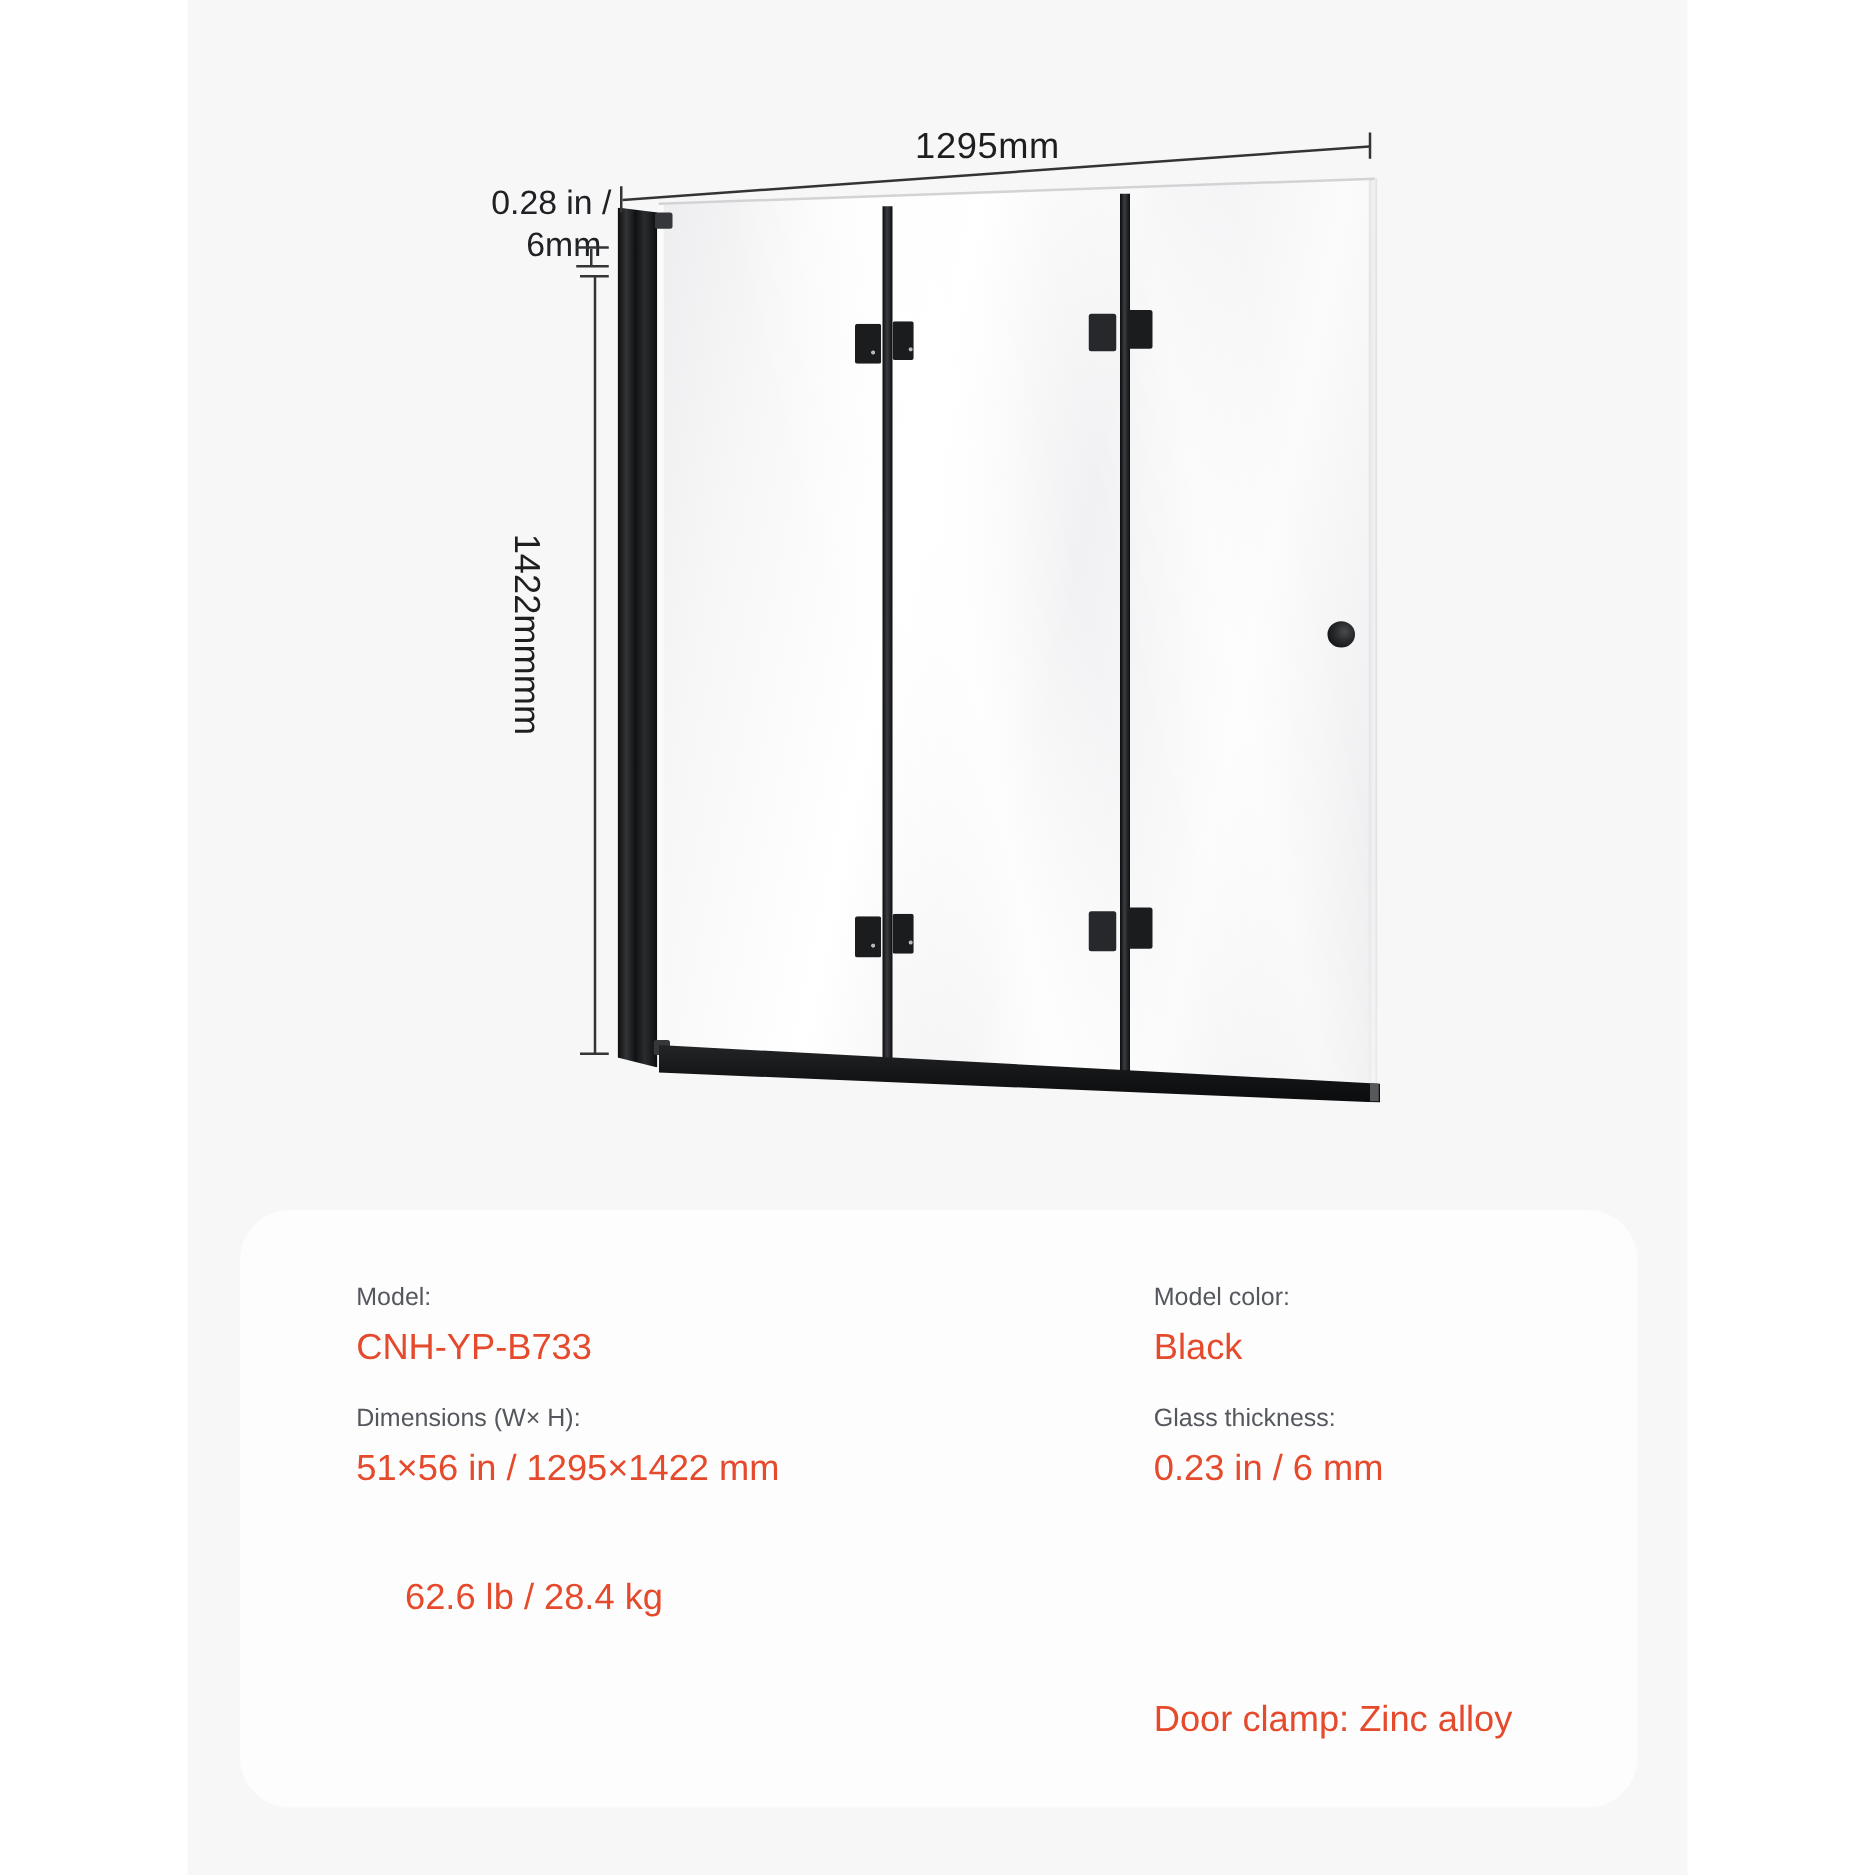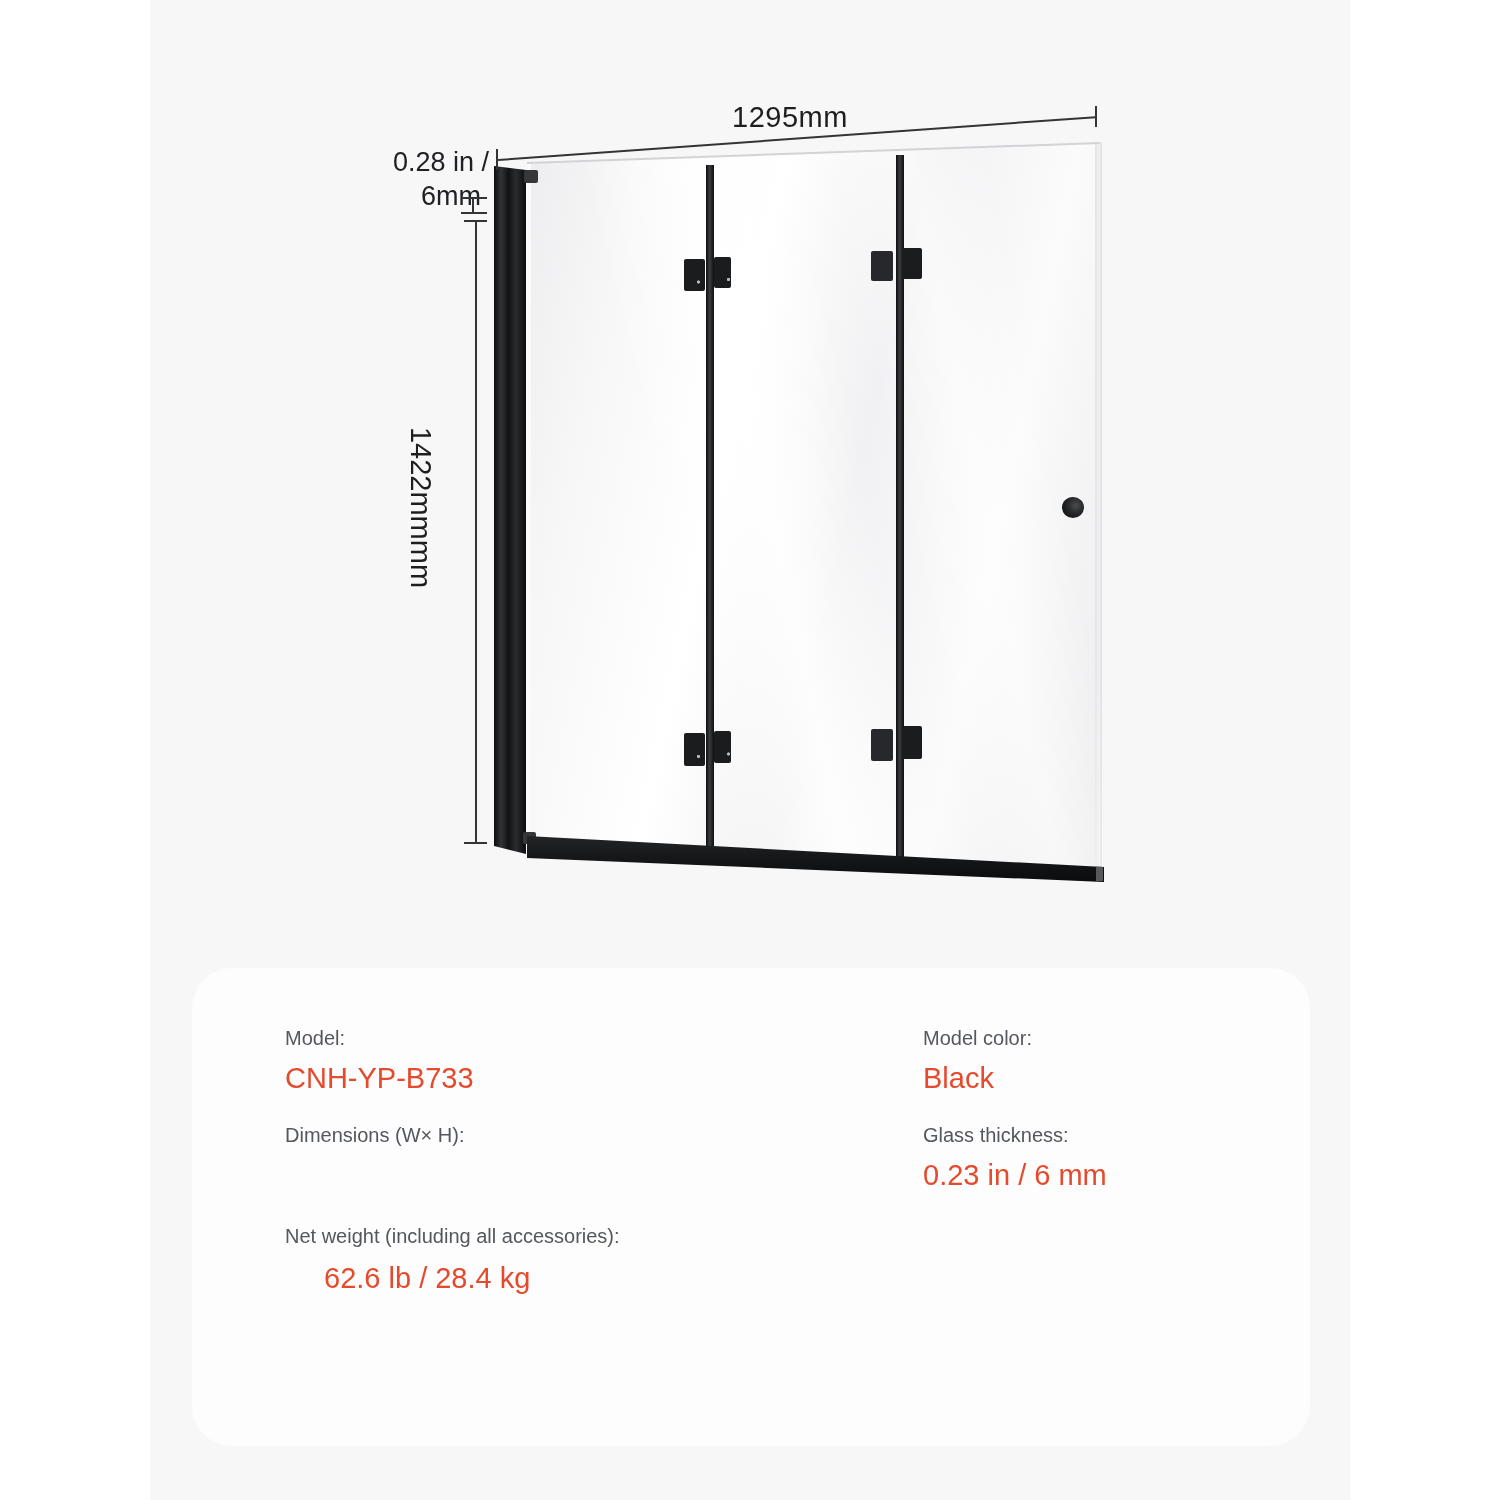"51×56 in / 1295×1422 mm" div.spec-value { html: none -> <div>51×56 in / 1295×1422 mm</div> }
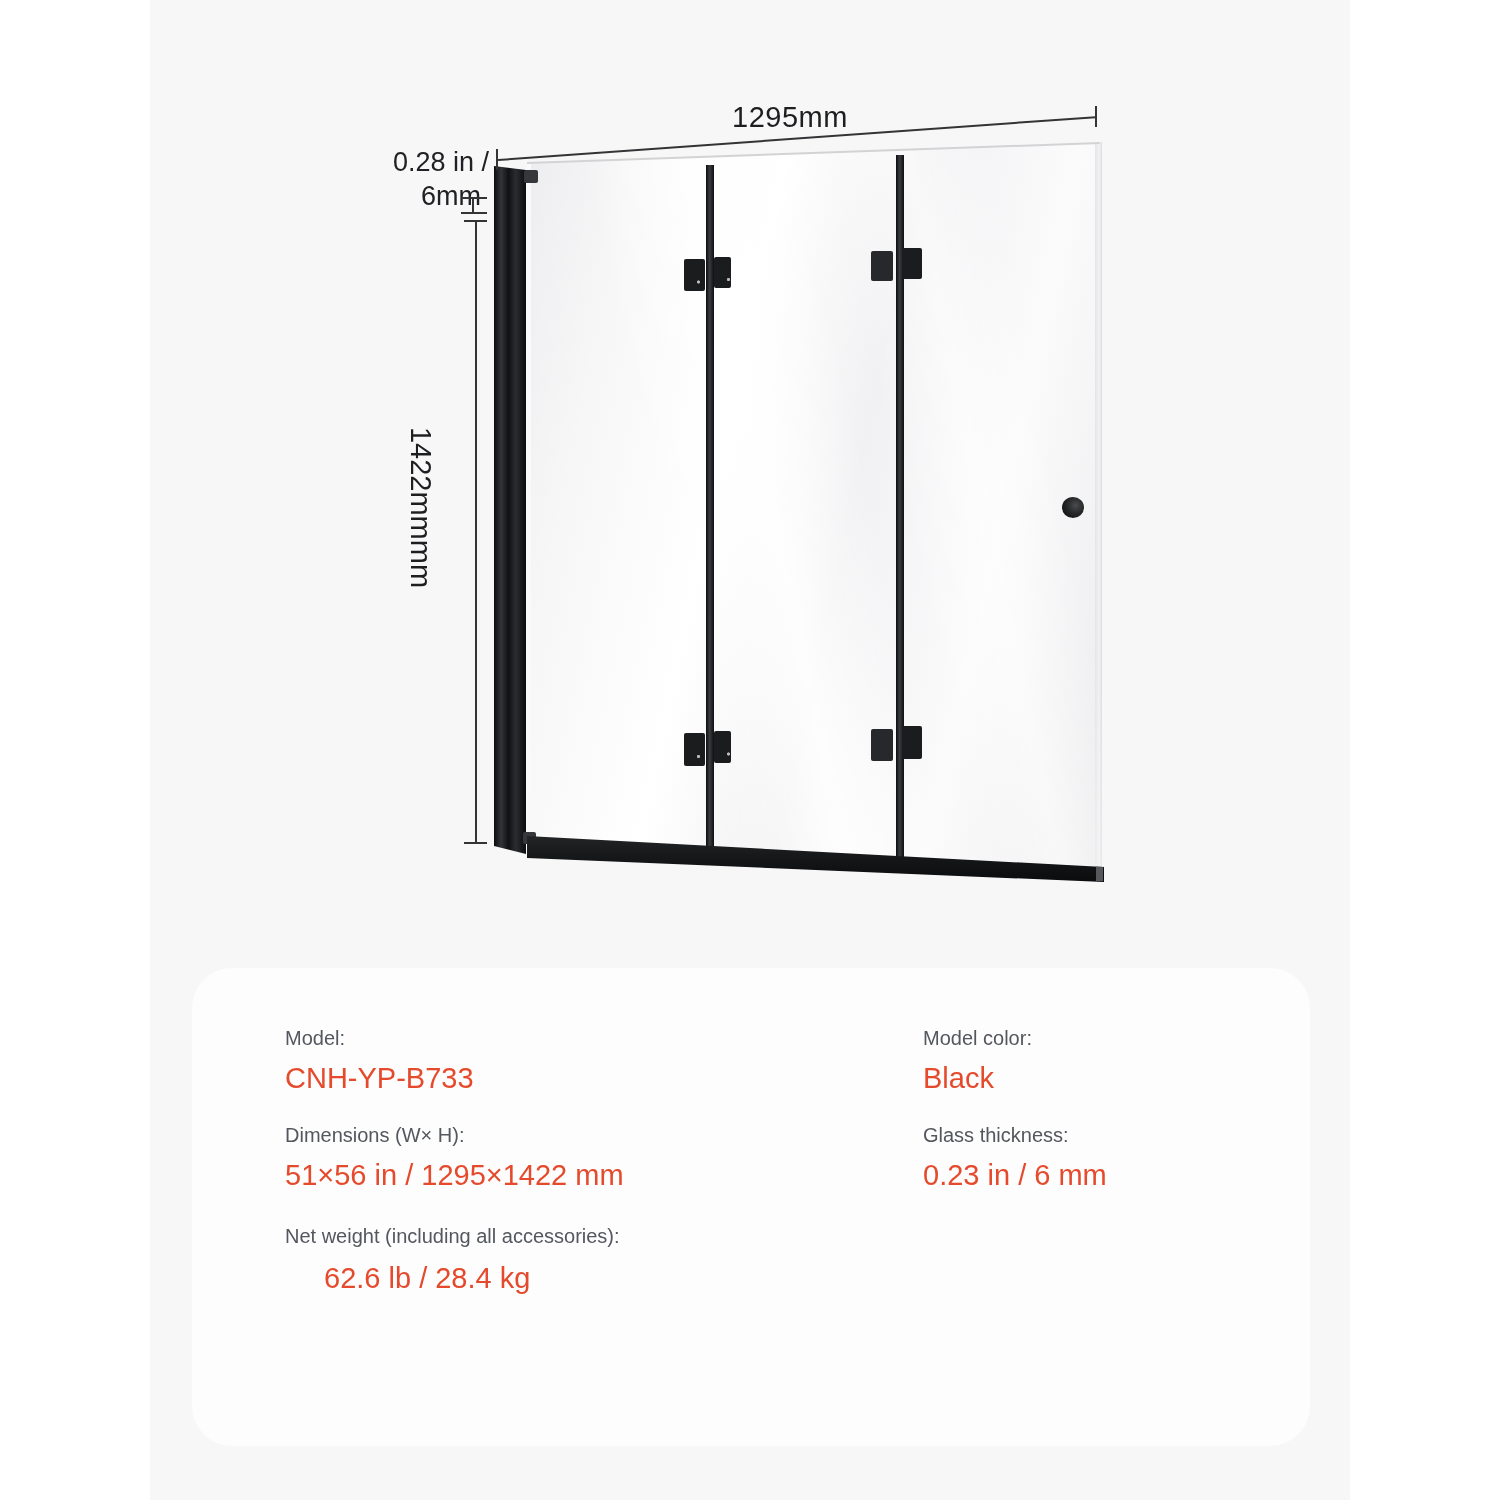"Net weight (including all accessories):" div.spec-label { html: <div>Net weight (including all accessories):</div> -> none }
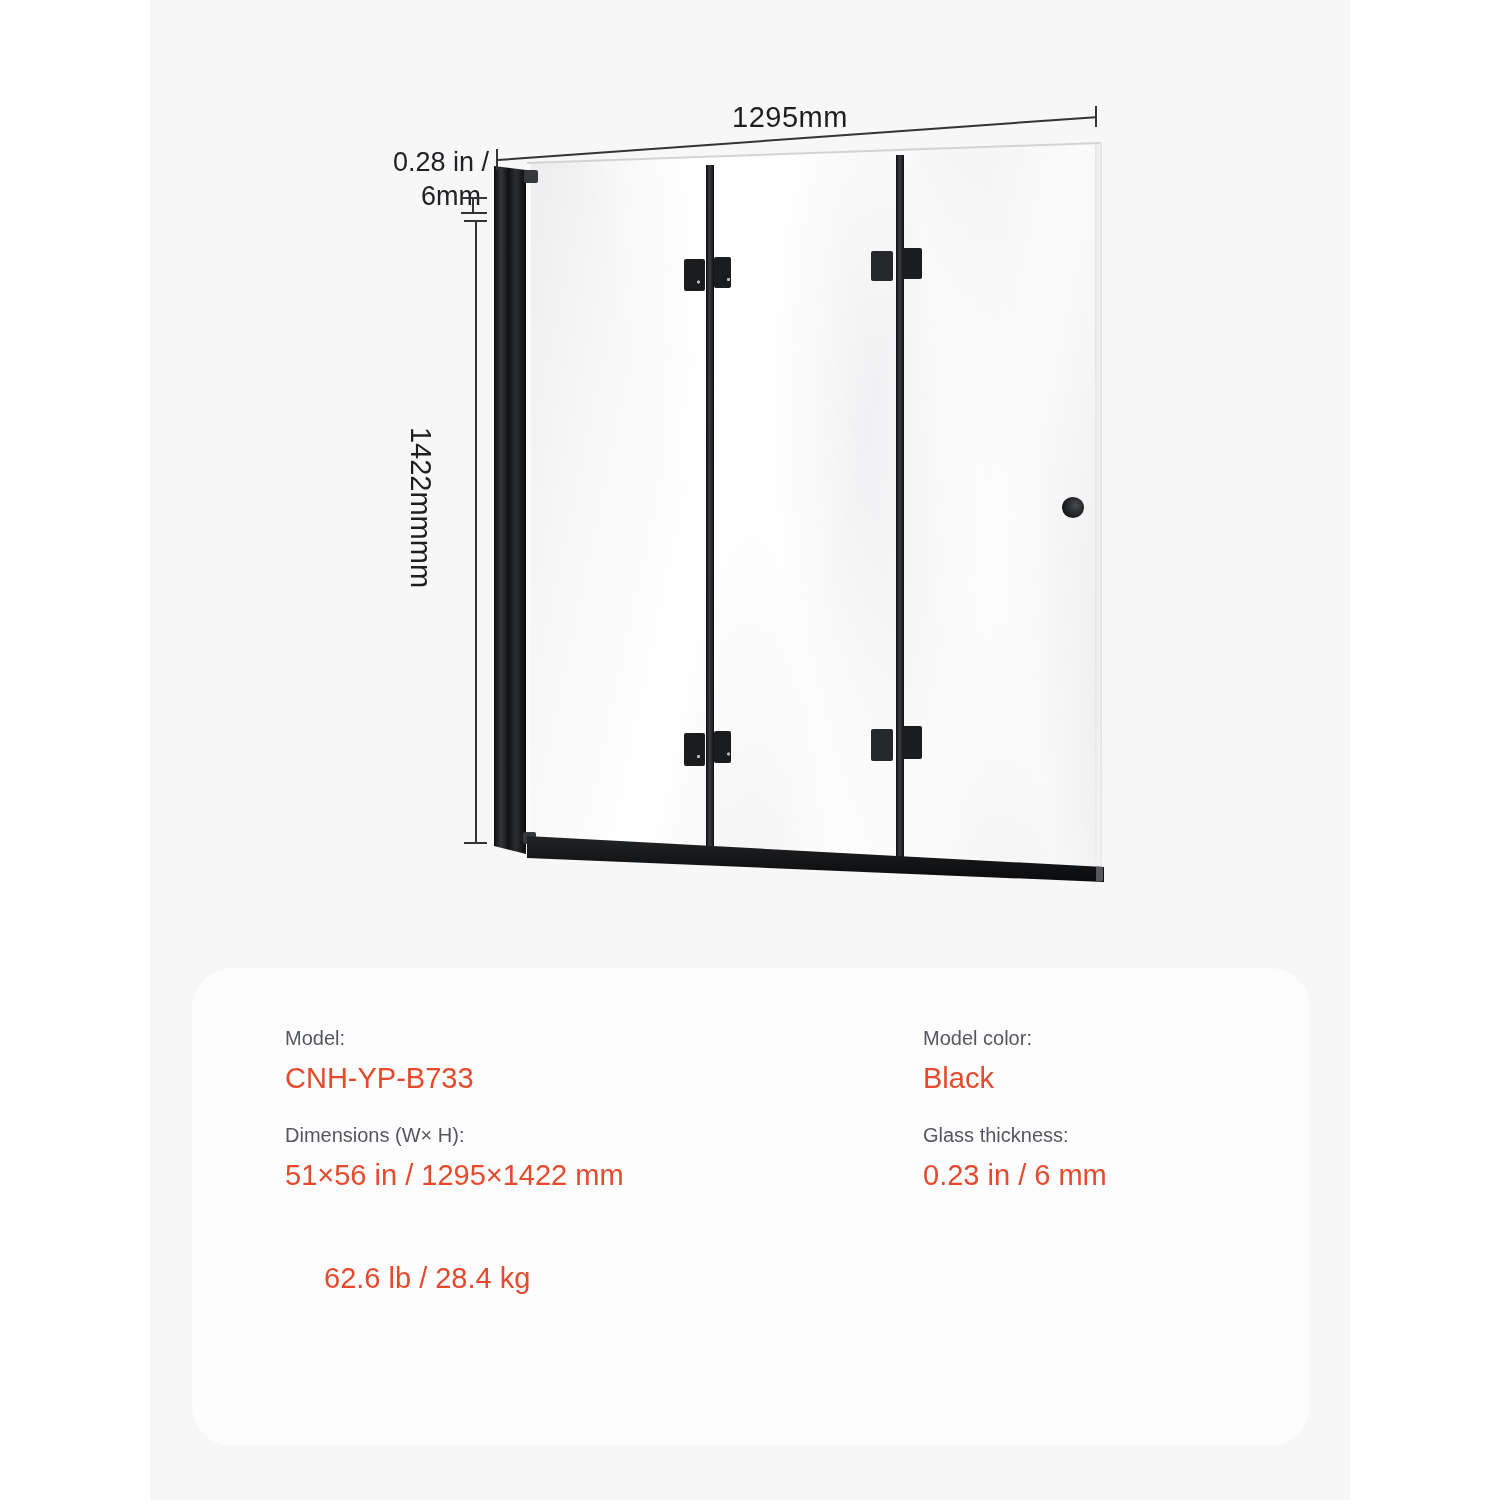"Door clamp: Zinc alloy" div.spec-value { html: none -> <div>Door clamp: Zinc alloy</div> }
